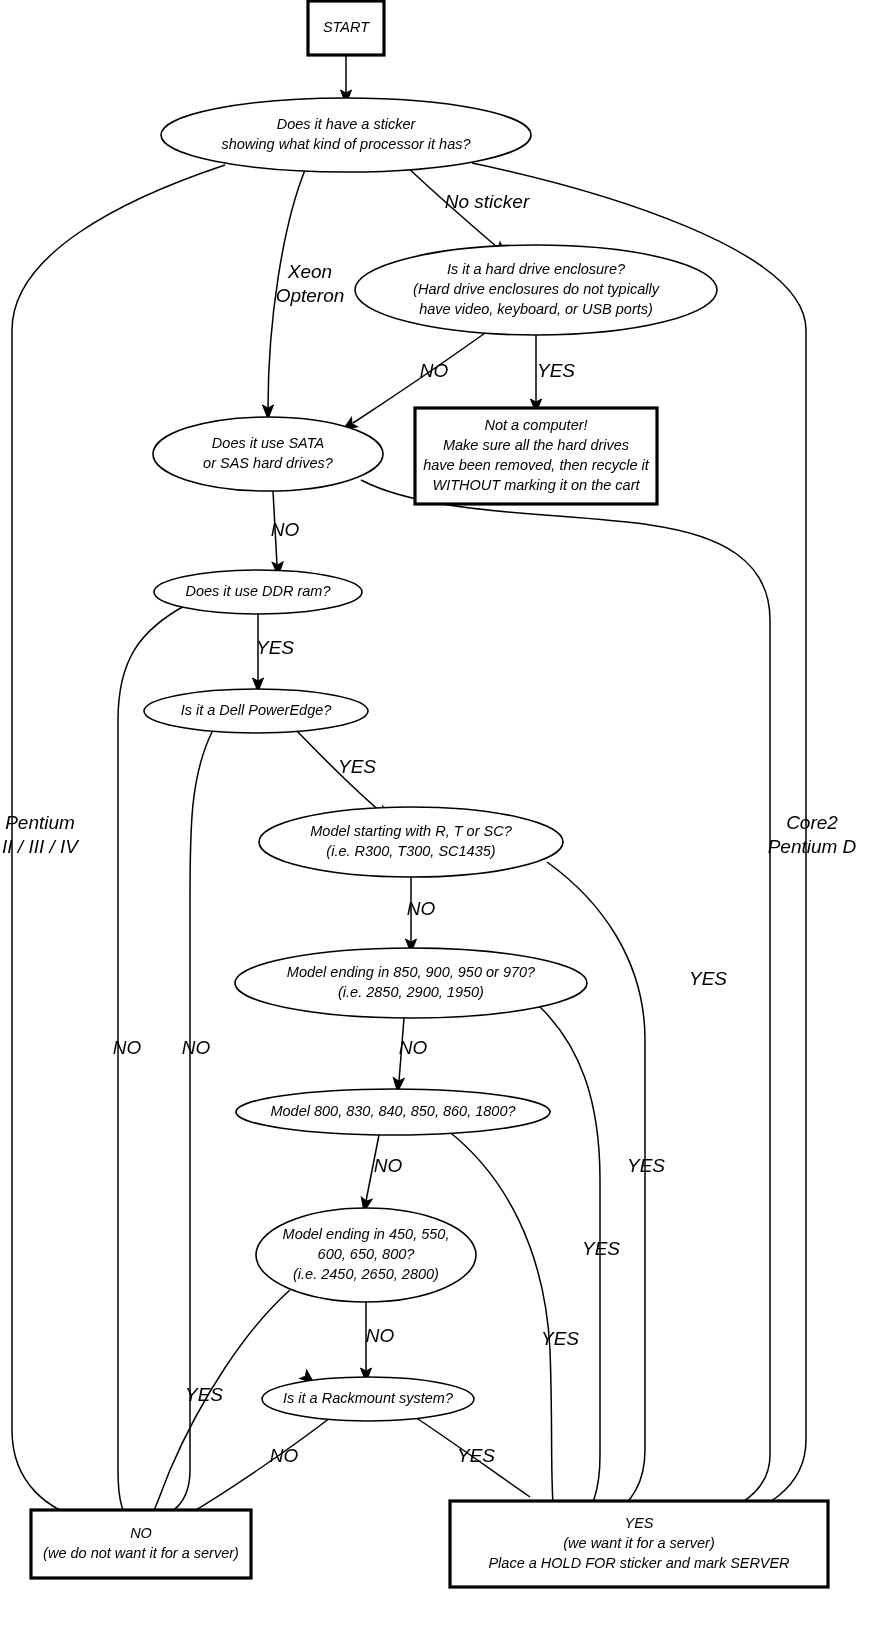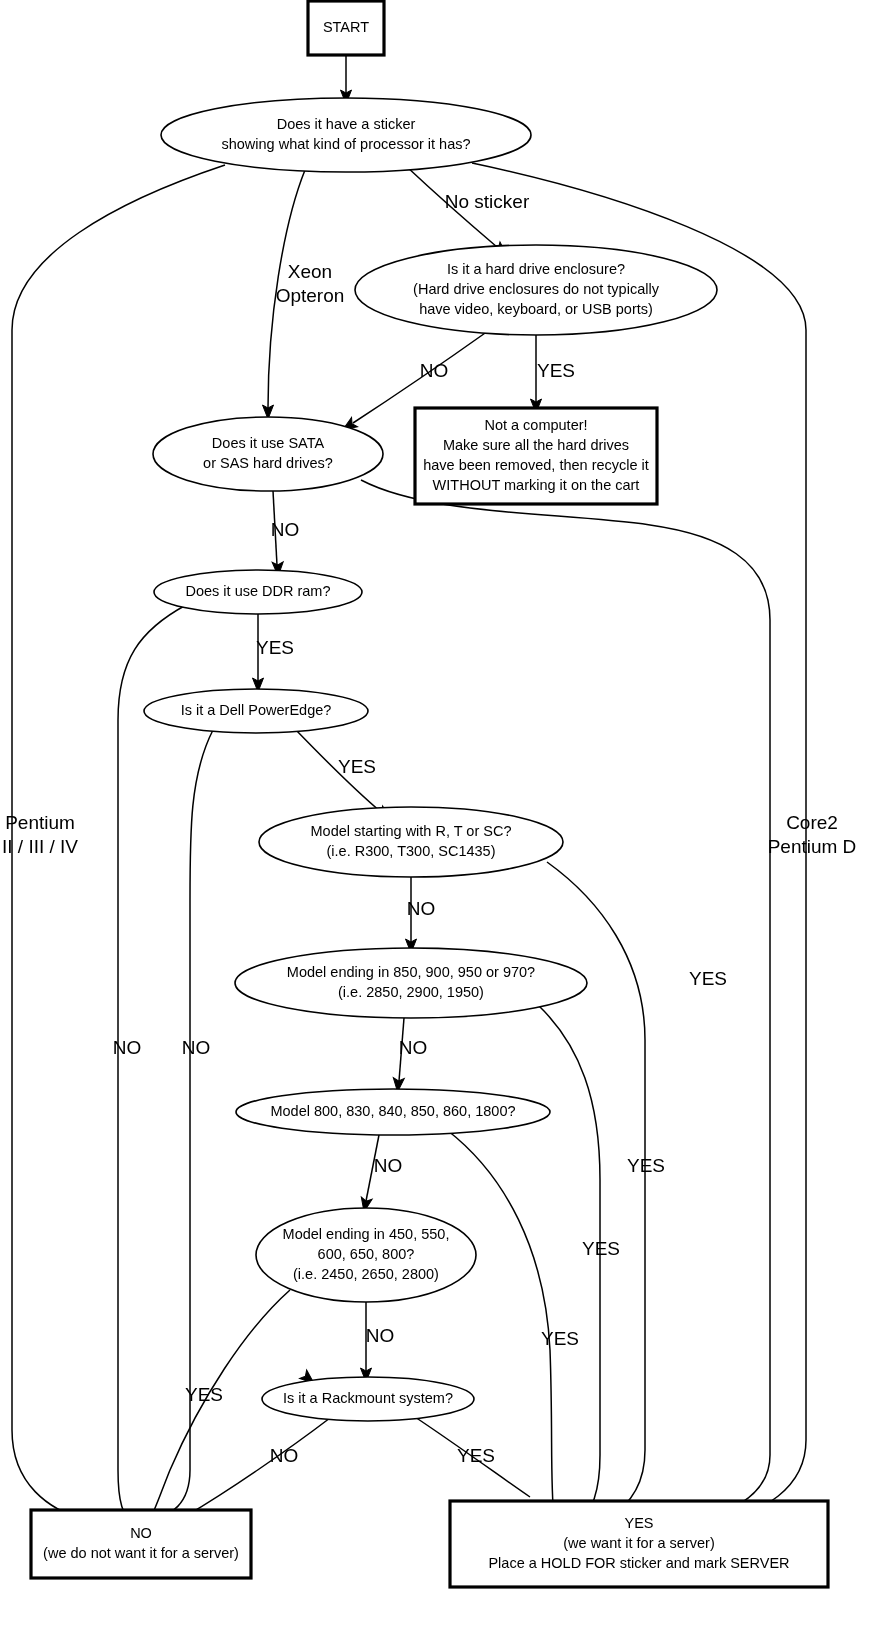"START" #chart-root { font-style: none -> italic }
